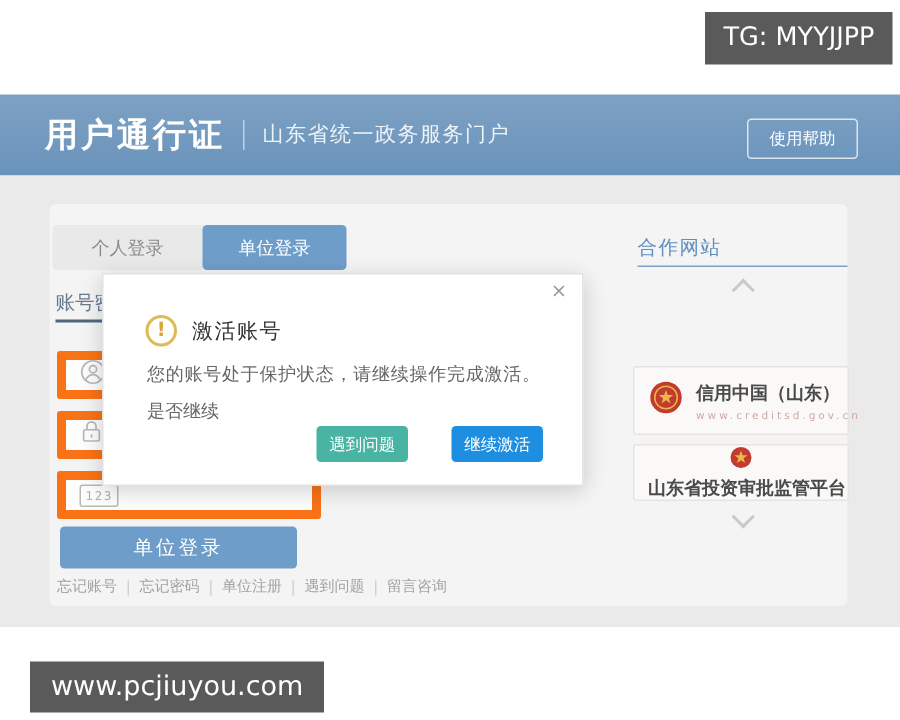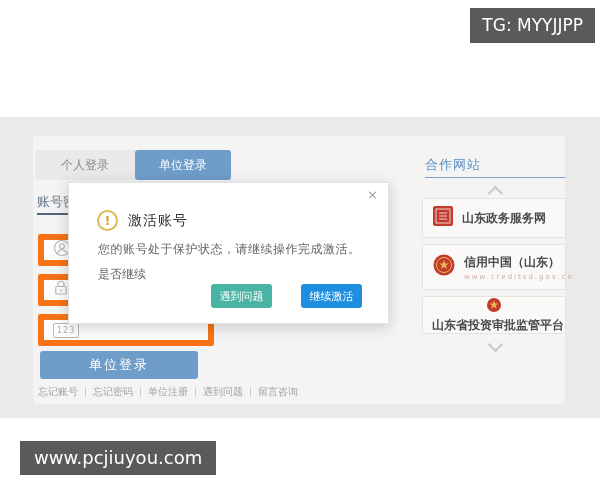"用户通行证" div.header { html: none -> <div> <div>用户通行证</div> <div></div> <div>山东省统一政务服务门户</div> <button>使用帮助</button> </div> }
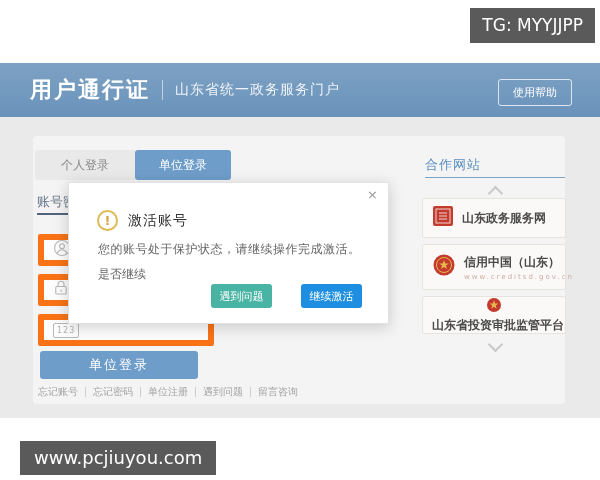"山东政务服务网" div.partner-card { html: <div> <span><svg> <rect></rect> <rect></rect> <path></path> </svg></span> <span> <span>山东政务服务网</span> </span> </div> -> none }
